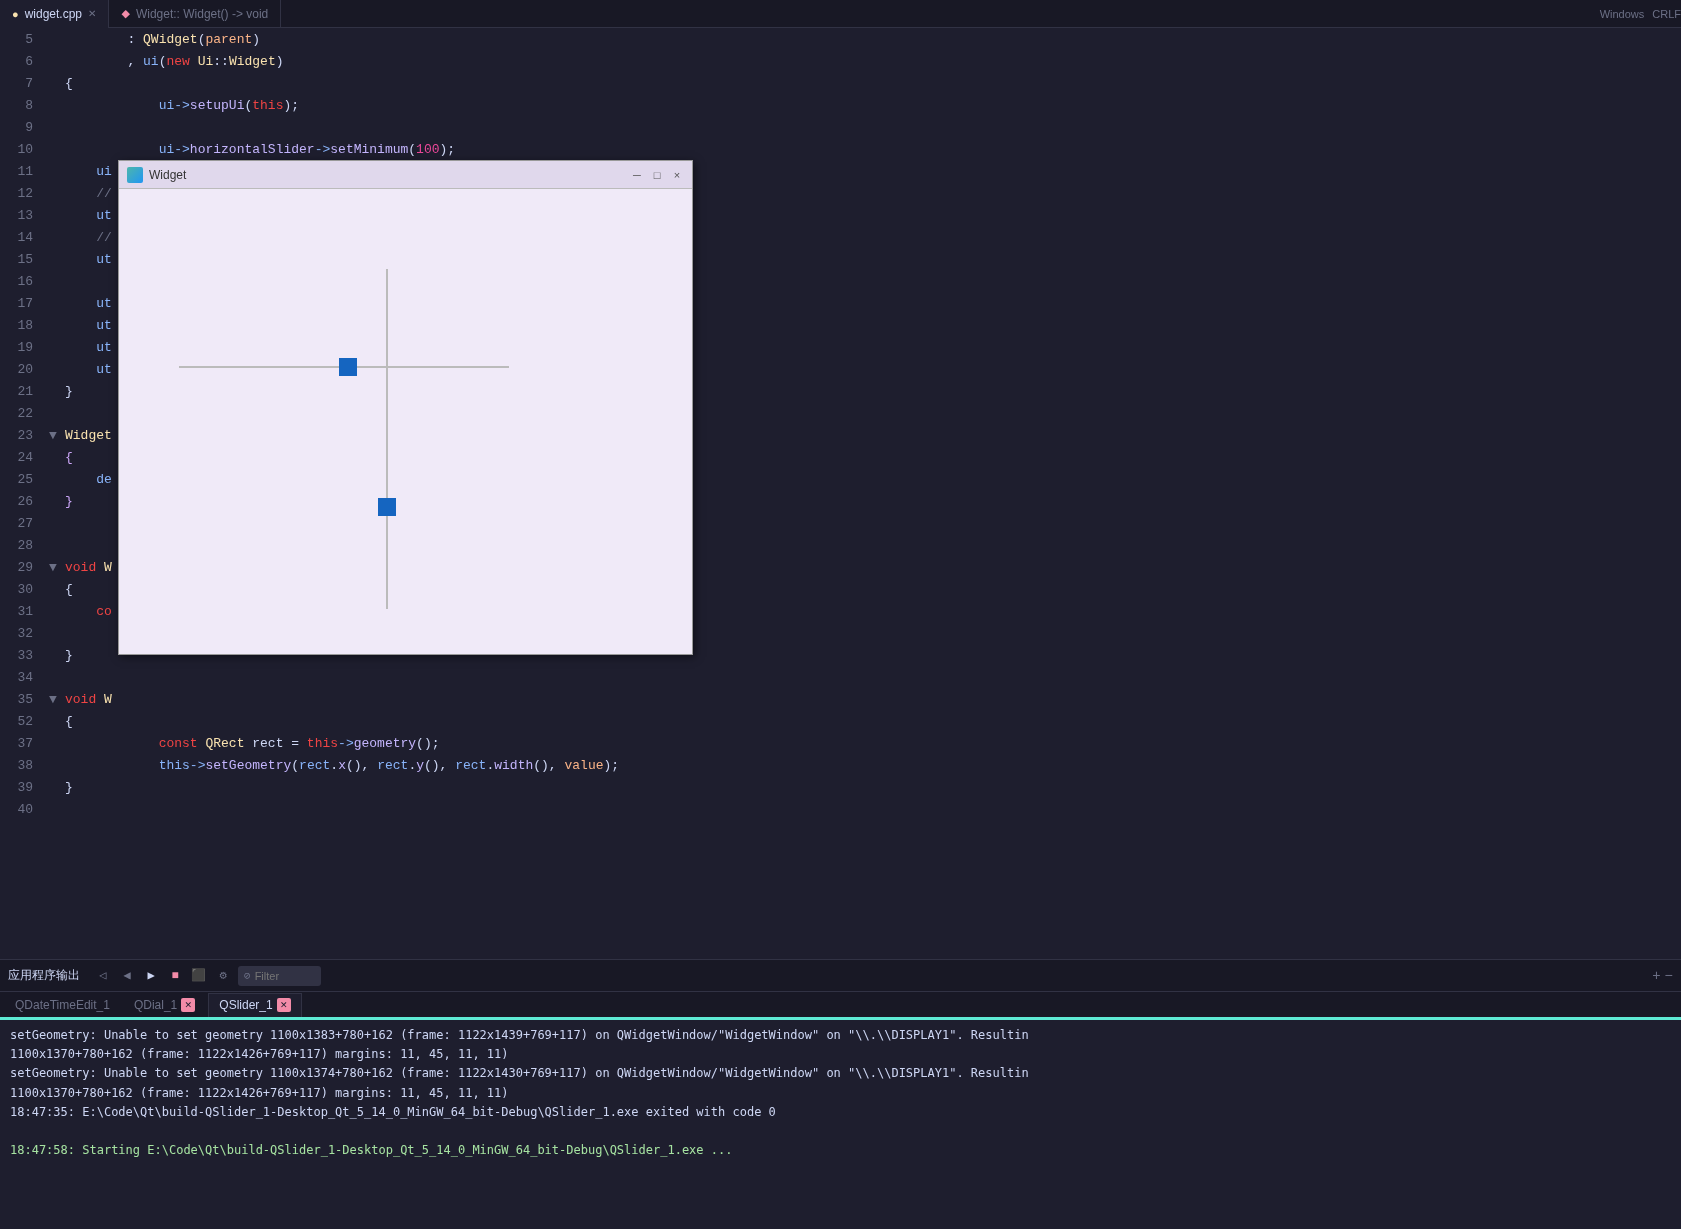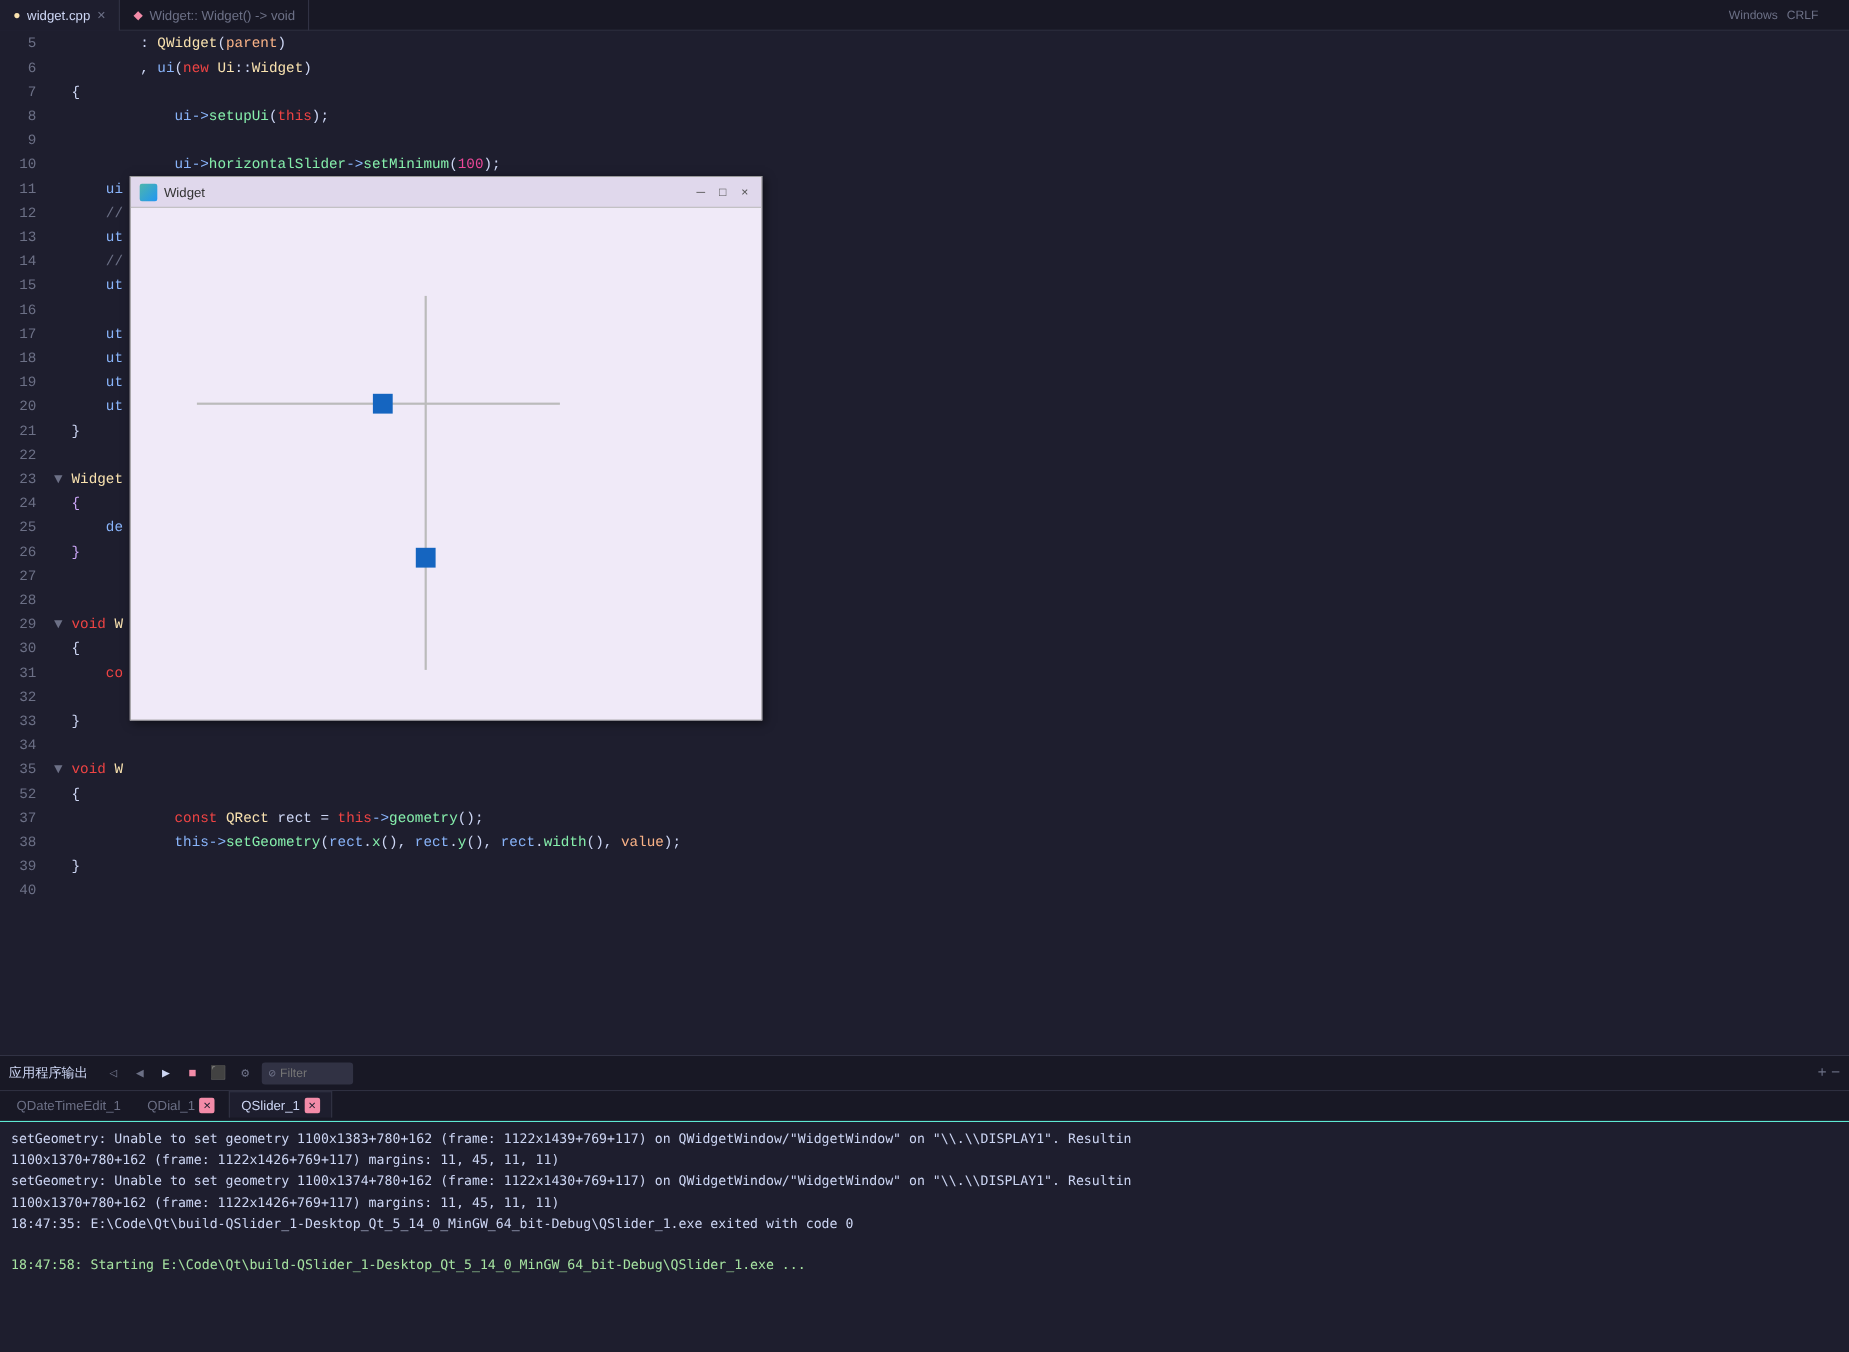"Windows" div { padding-right: 28px -> 0 }
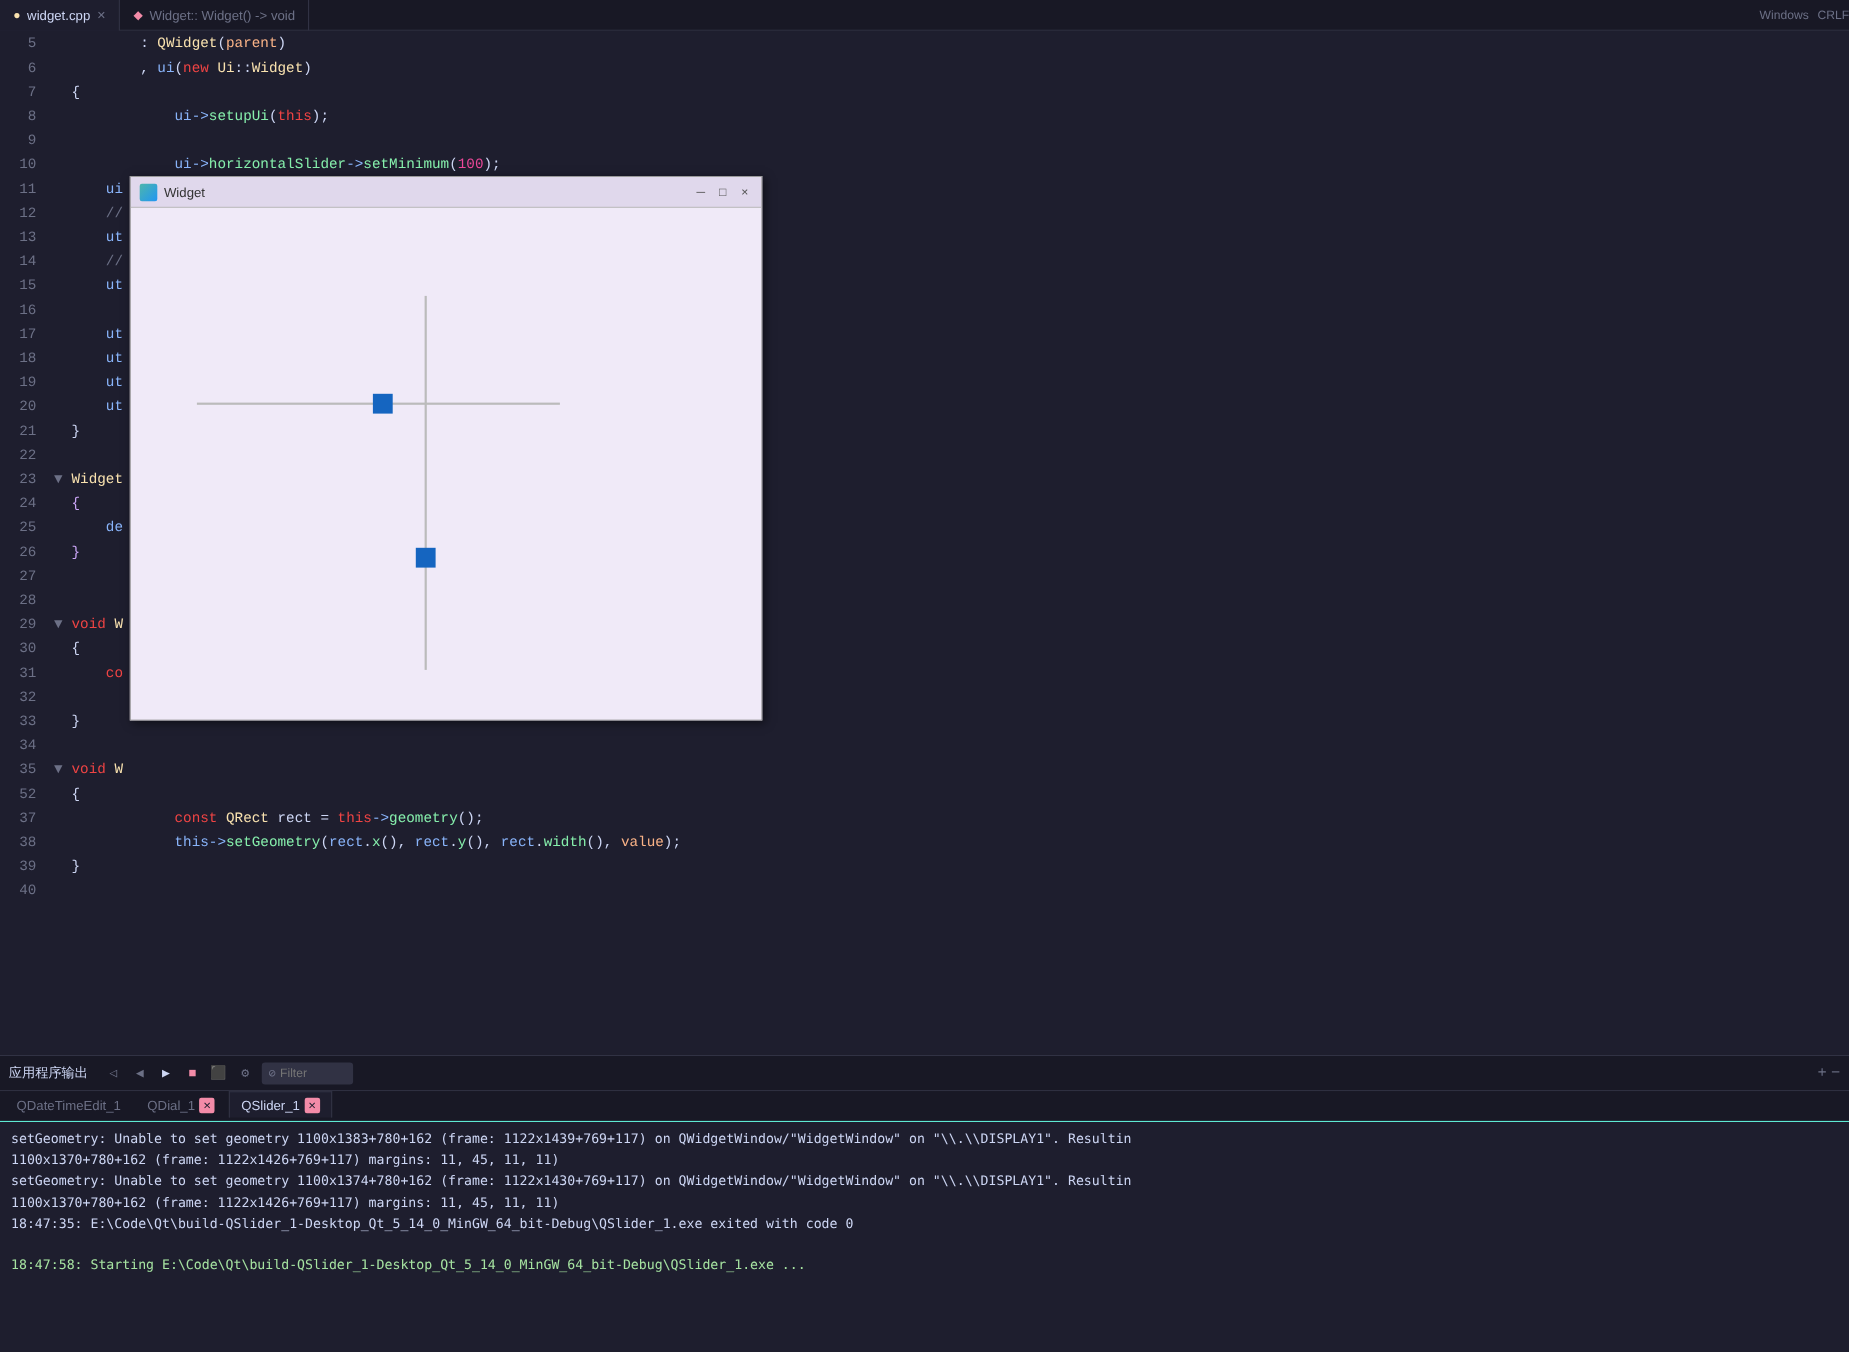"setupUi" .fn { color: #86efac -> #c4b5fd }
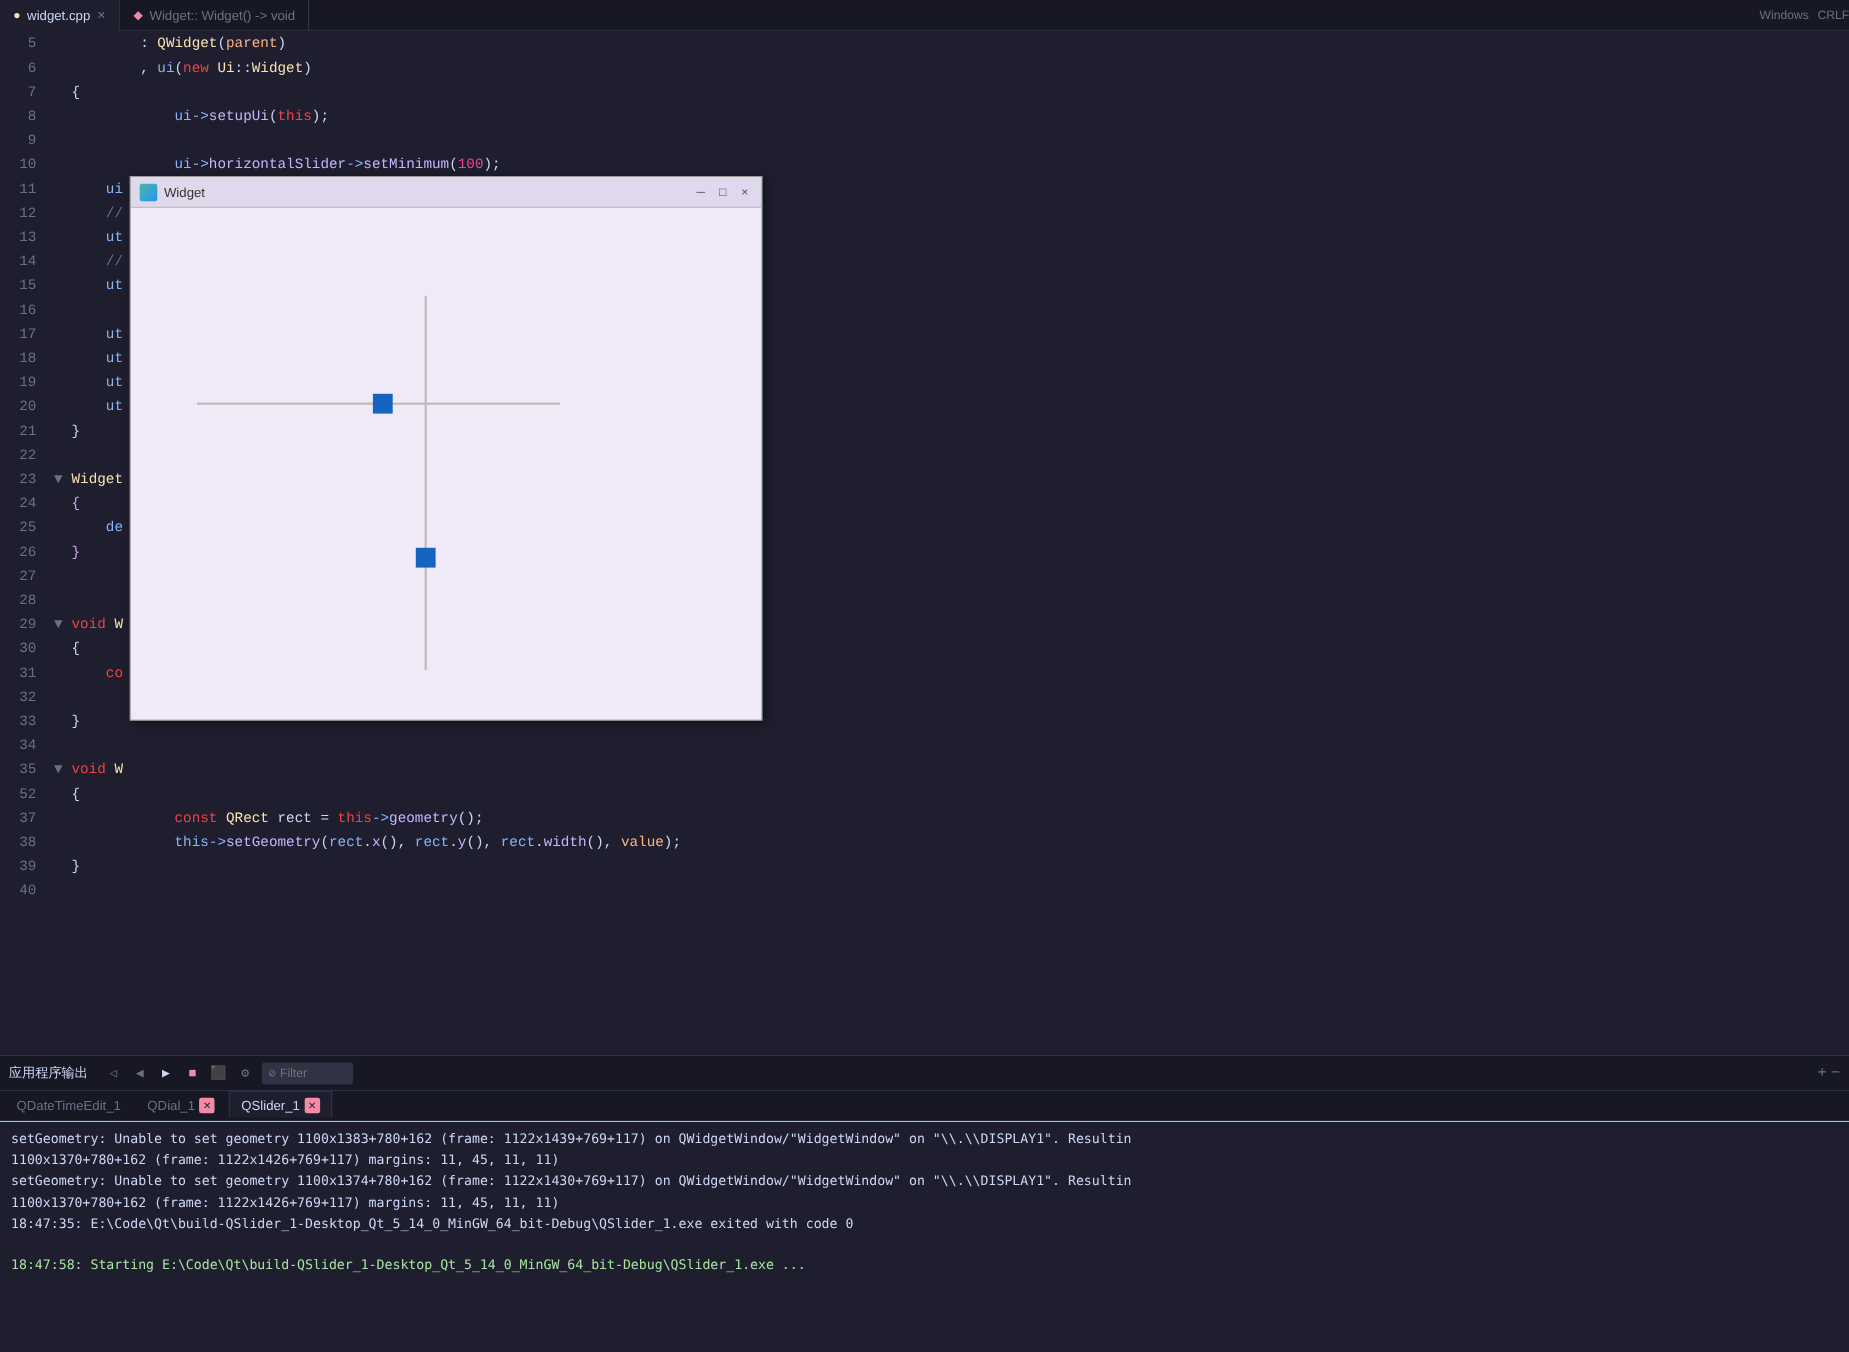"QDateTimeEdit_1" .panel-tabs { align-items: flex-start -> center; border-bottom: 1px solid #5eead4 -> 3px solid #5eead4 }
